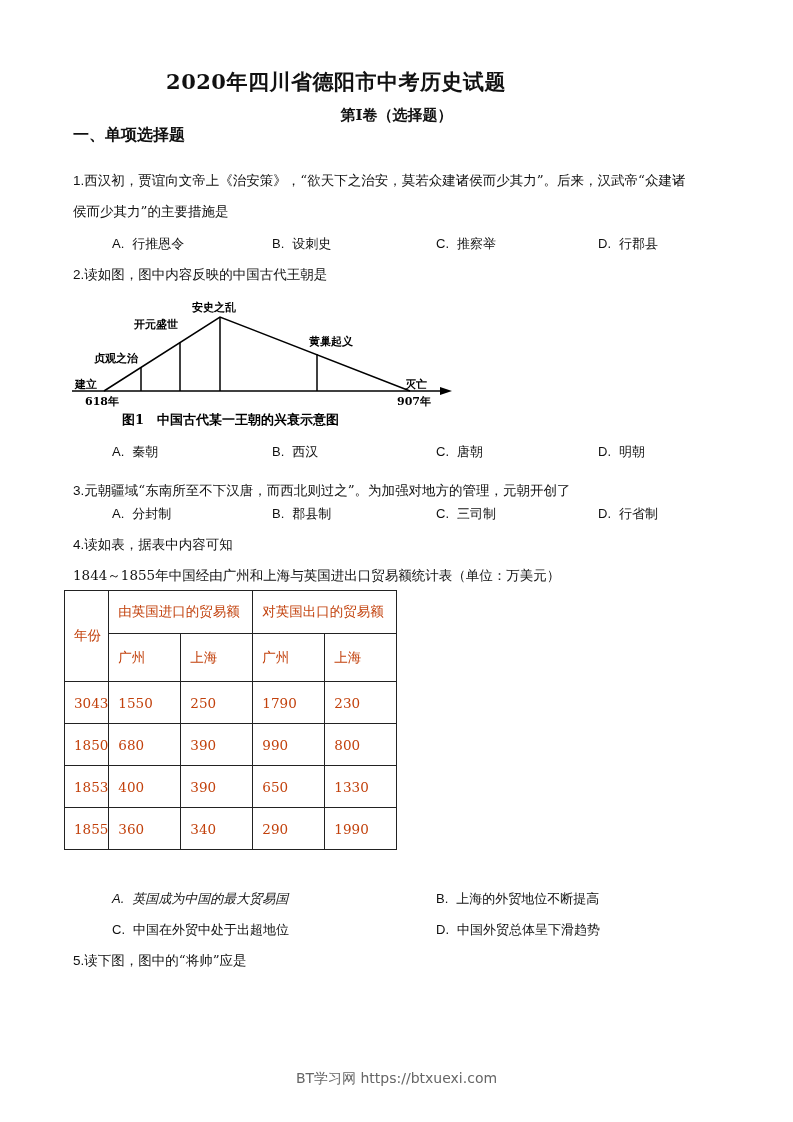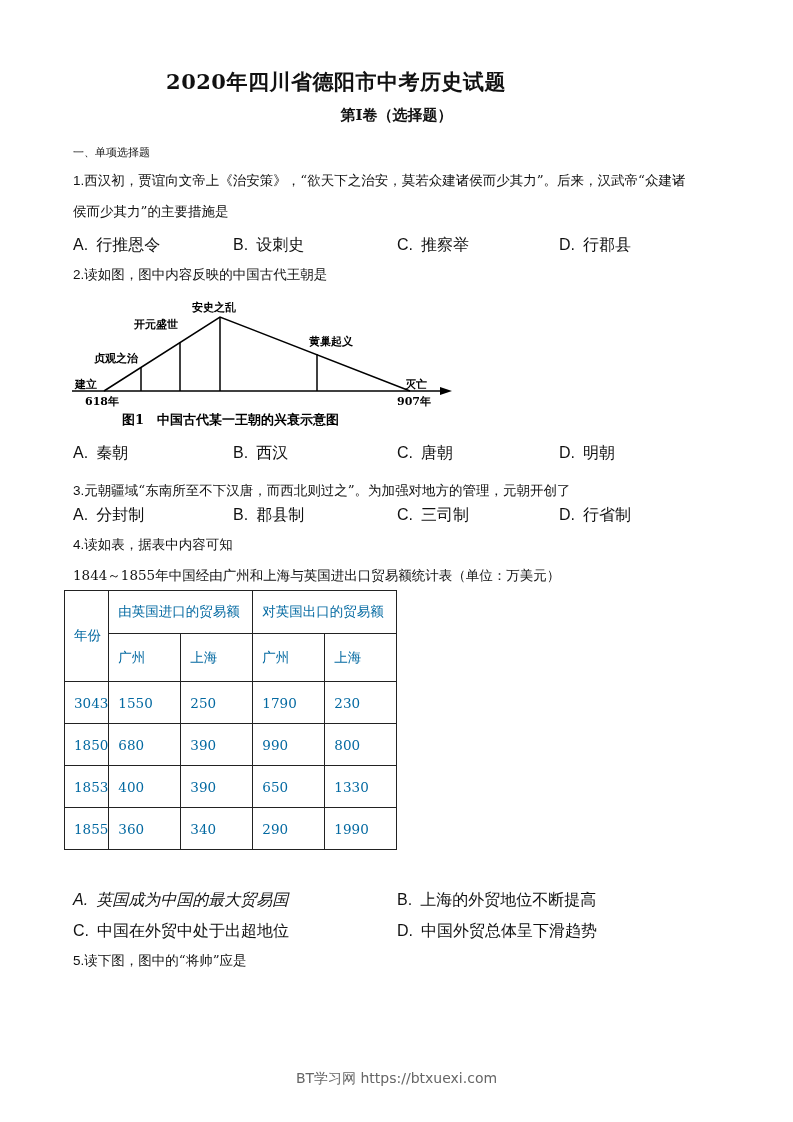"一、单项选择题" .section { font-size: 11px -> 16px; font-weight: normal -> bold; top: 145px -> 125px }
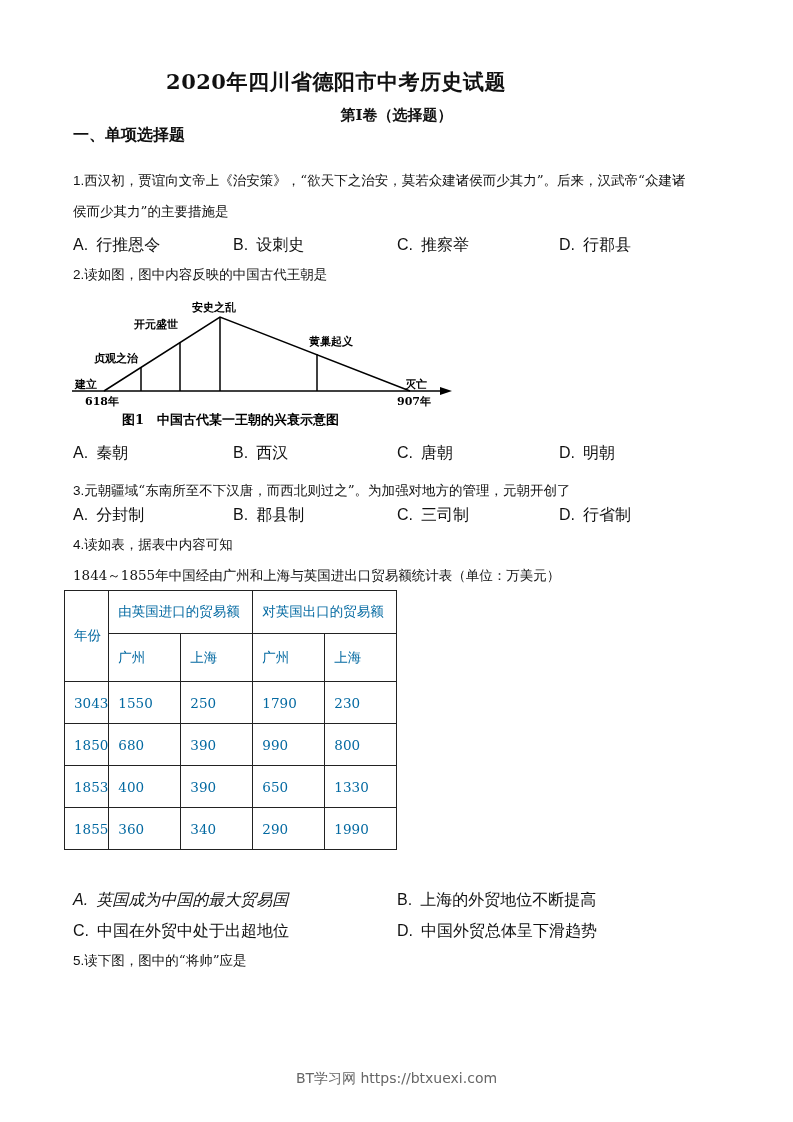"A. 行推恩令" .opt { font-size: 16px -> 13px; margin-left: none -> 39px }
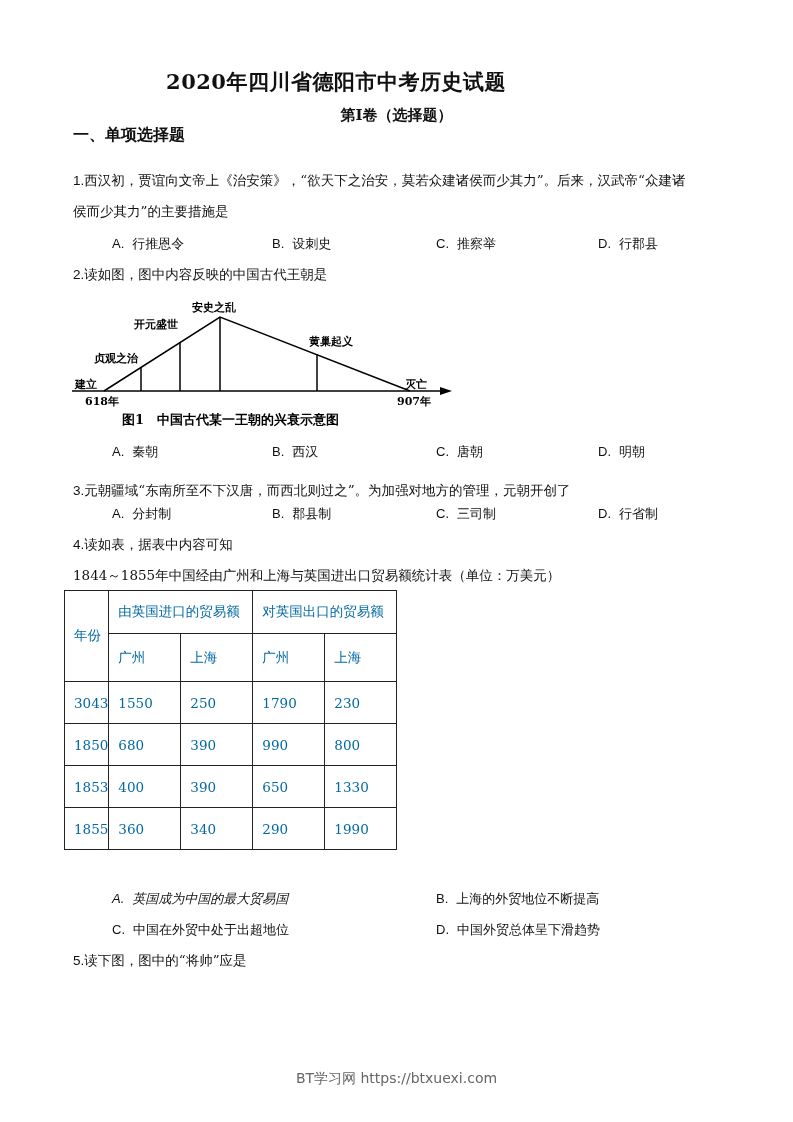"由英国进口的贸易额" table.trade td { color: #0369a1 -> #c2410c }
